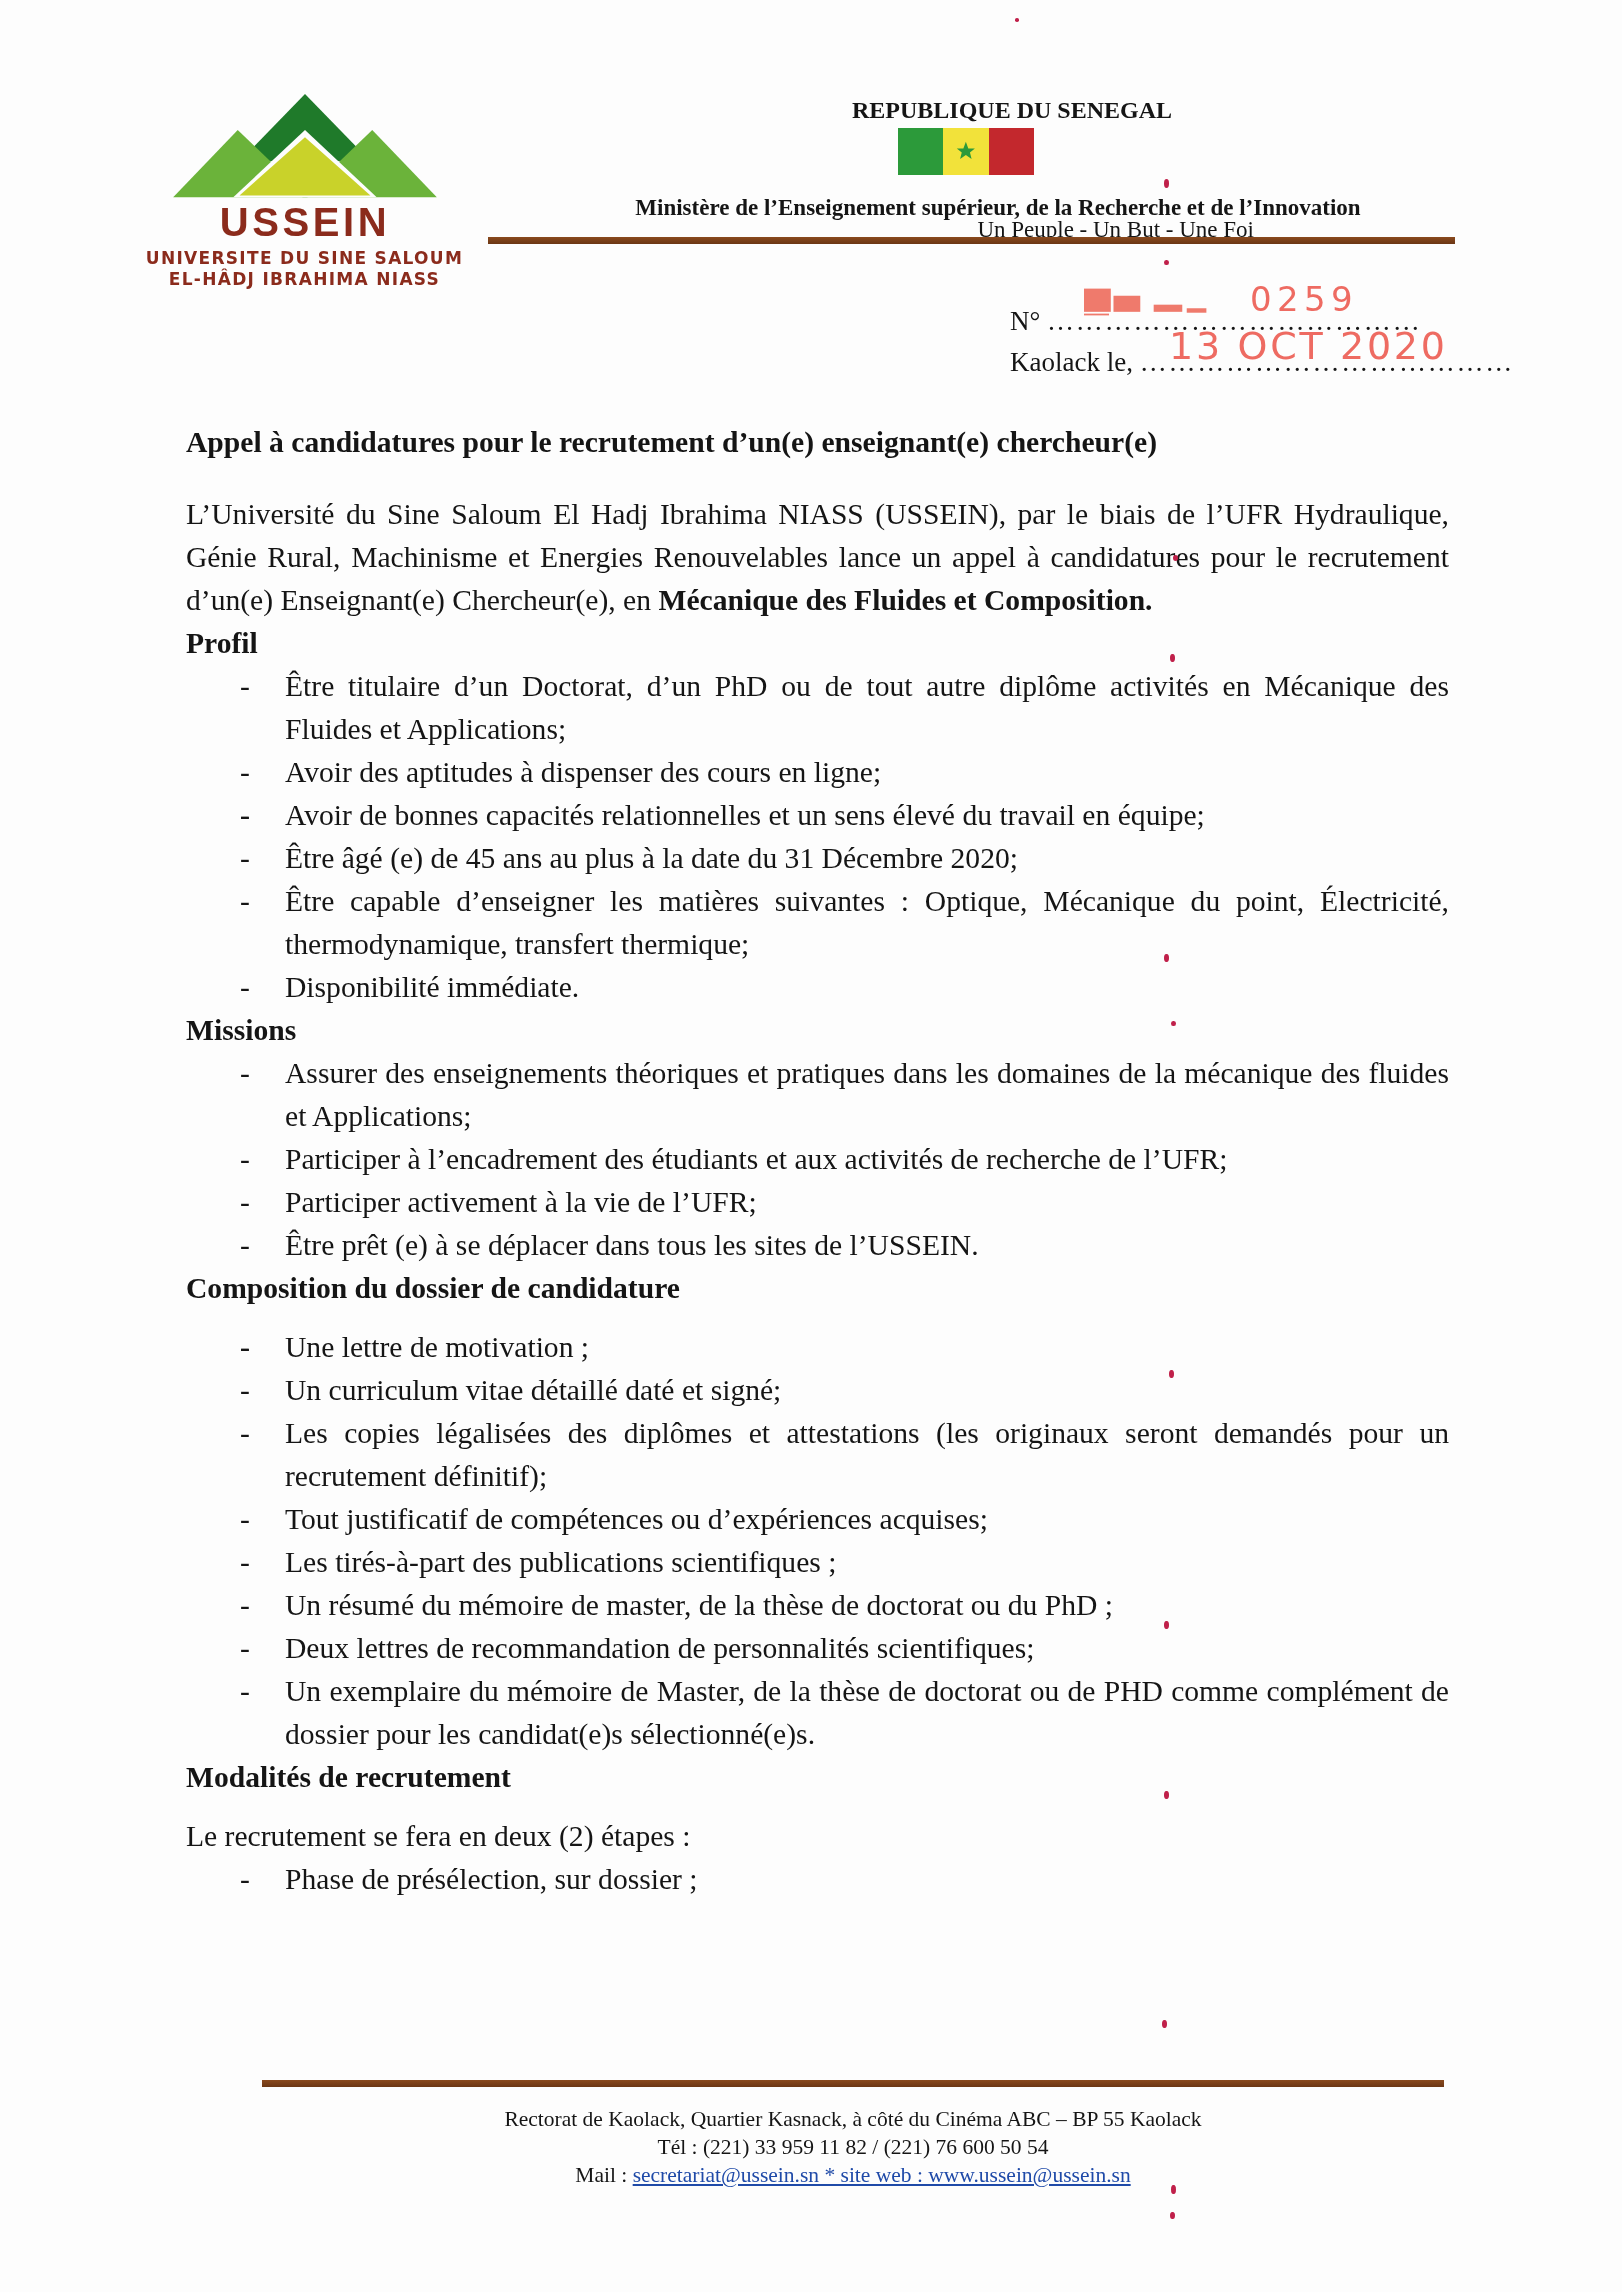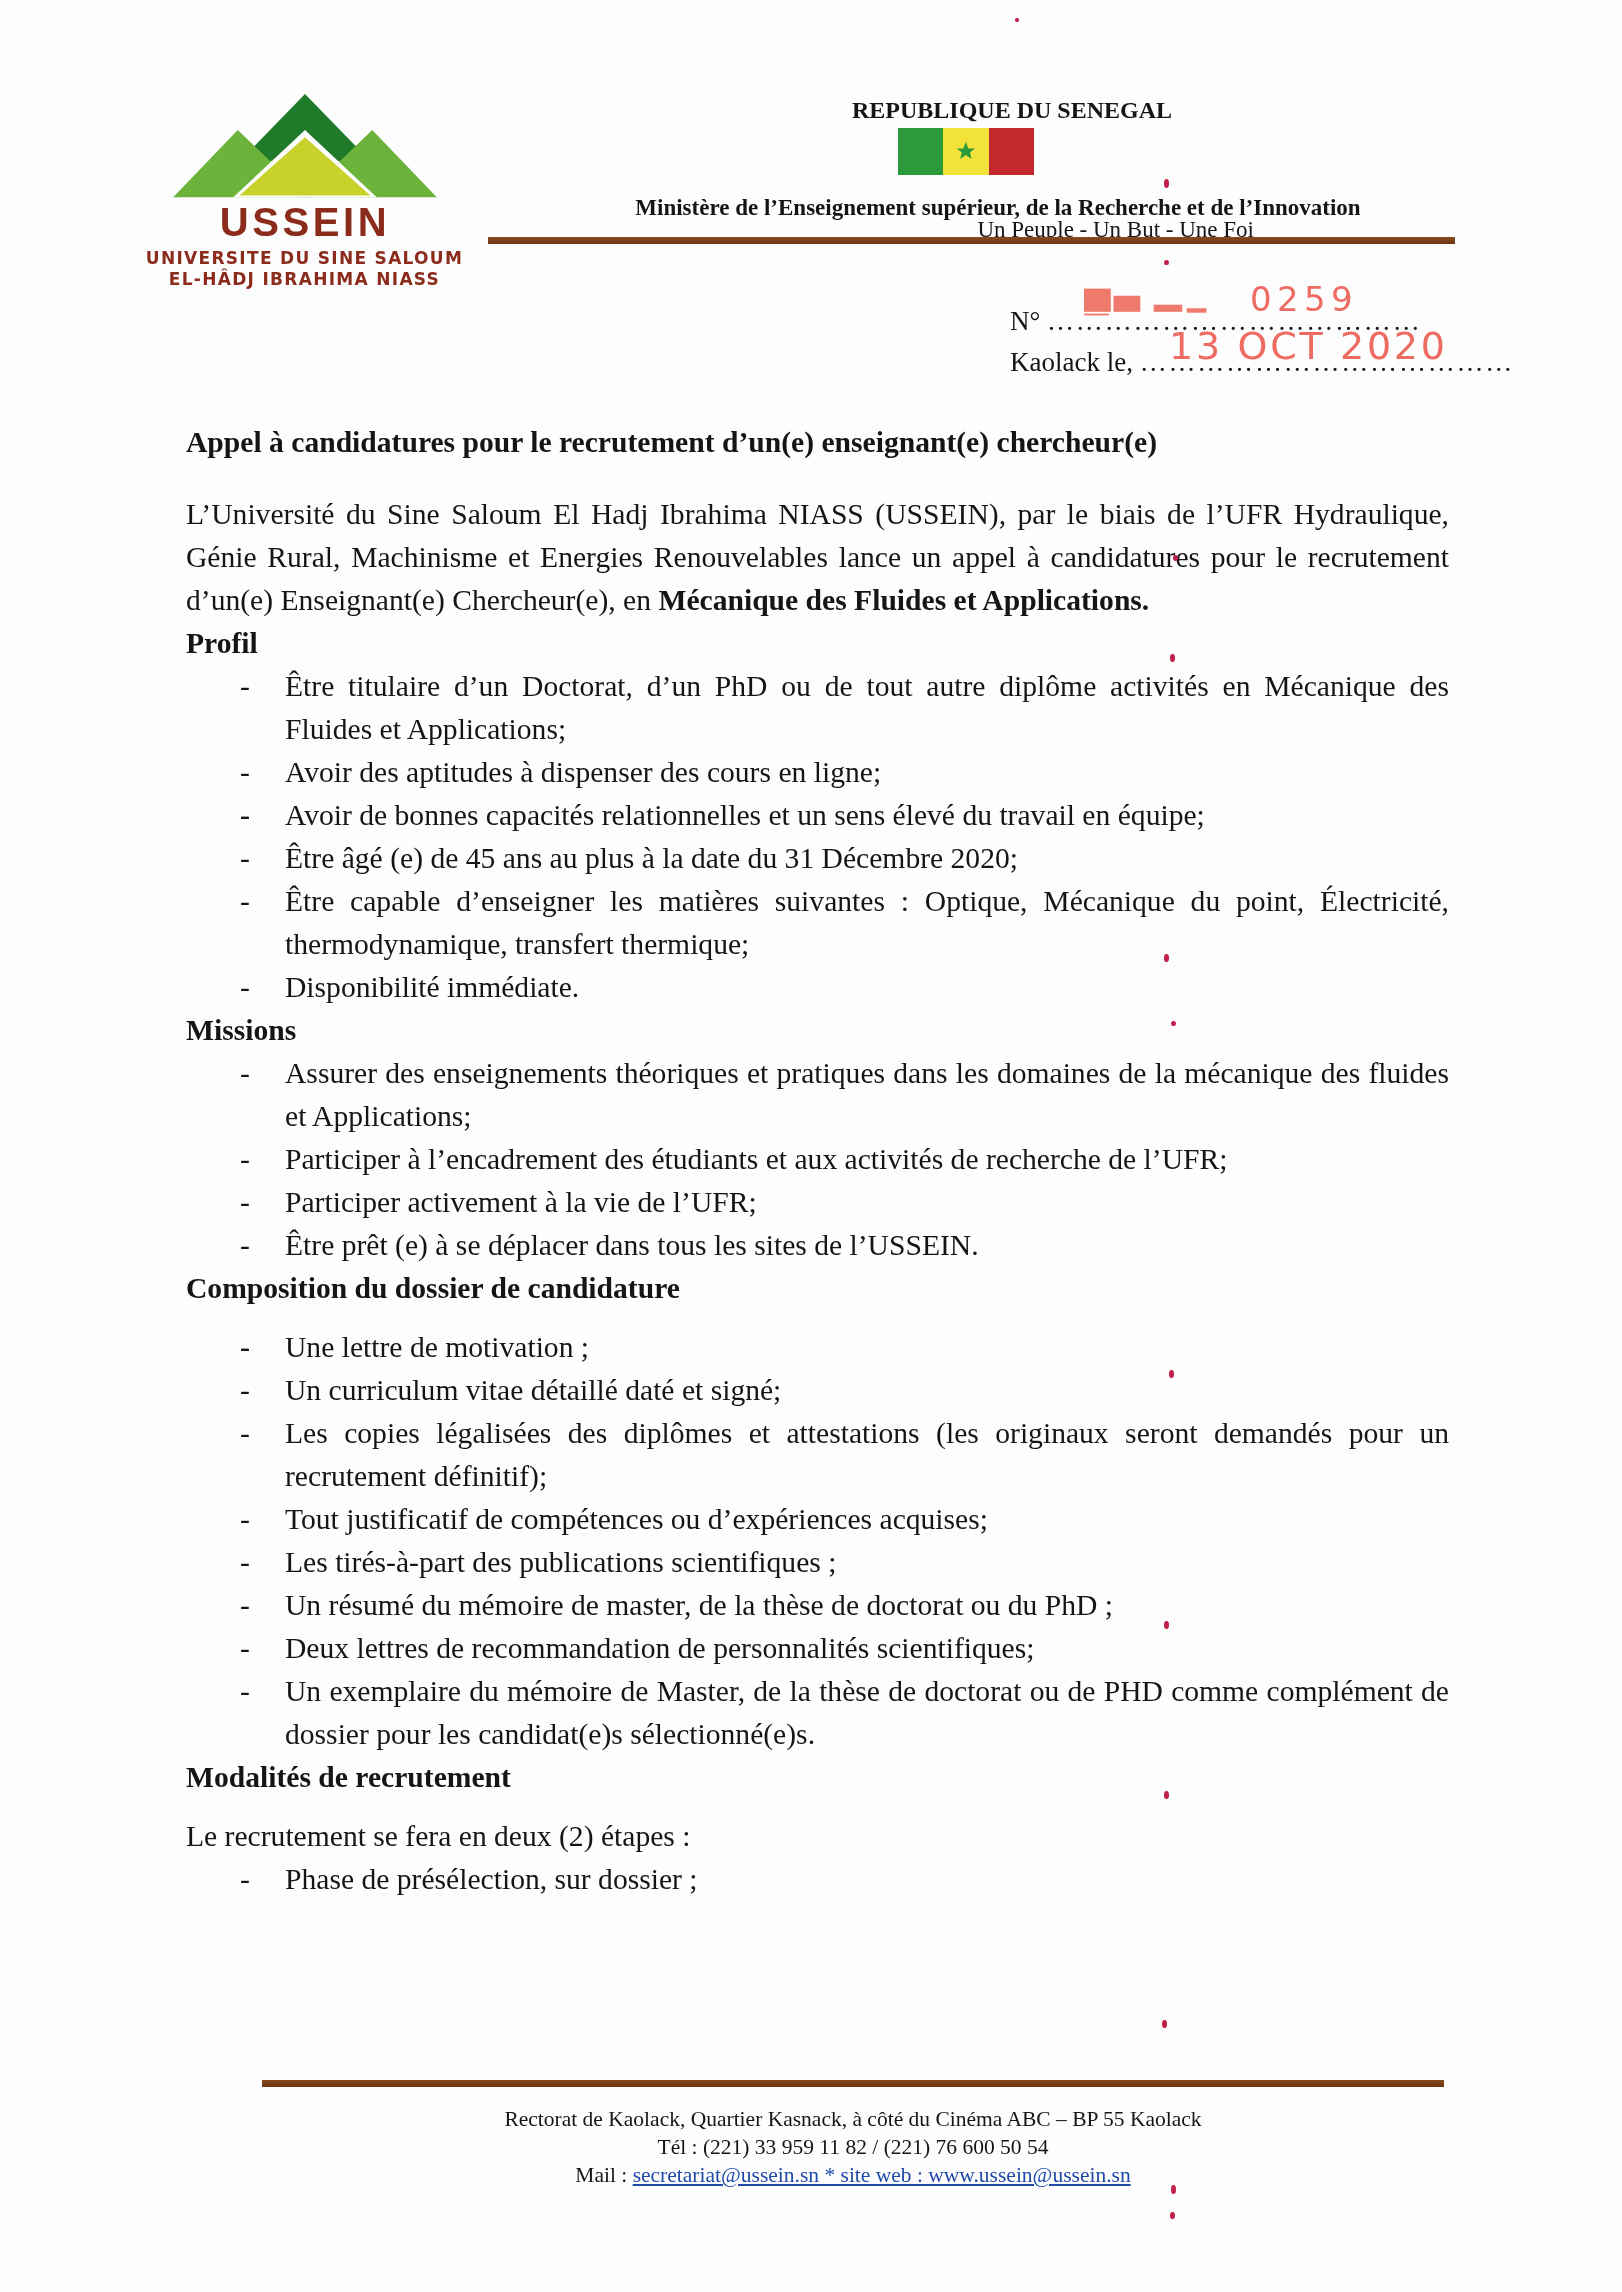"Mécanique des Fluides et Applications." b { text: Applications -> Composition }
